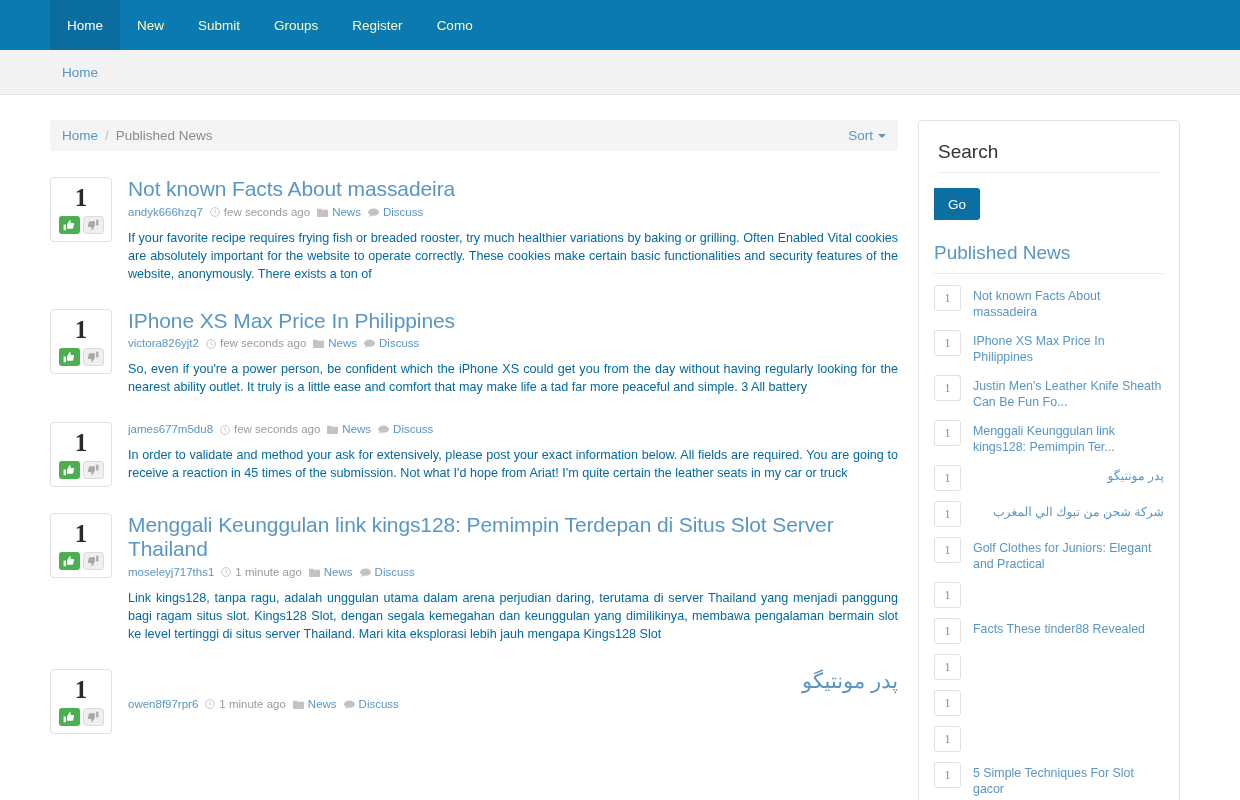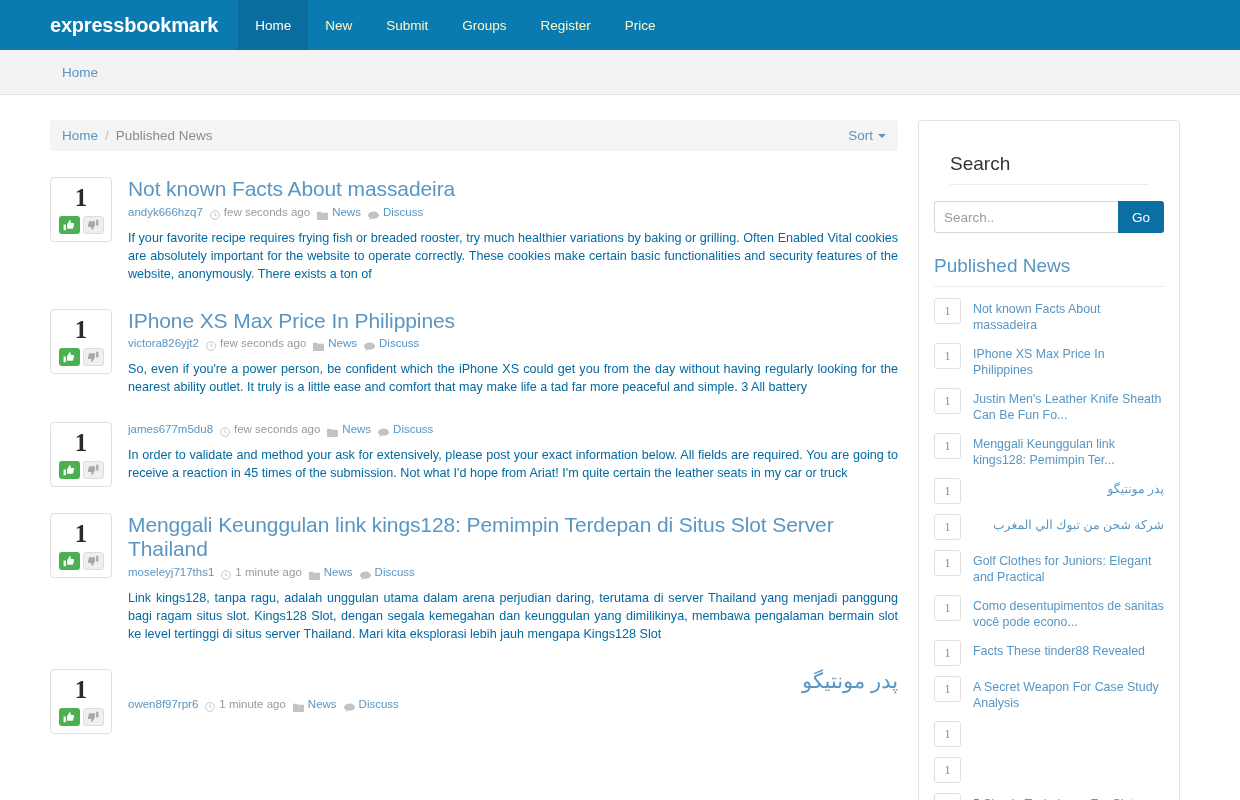"expressbookmark" a.brand { html: <a>expressbookmark</a> -> none }
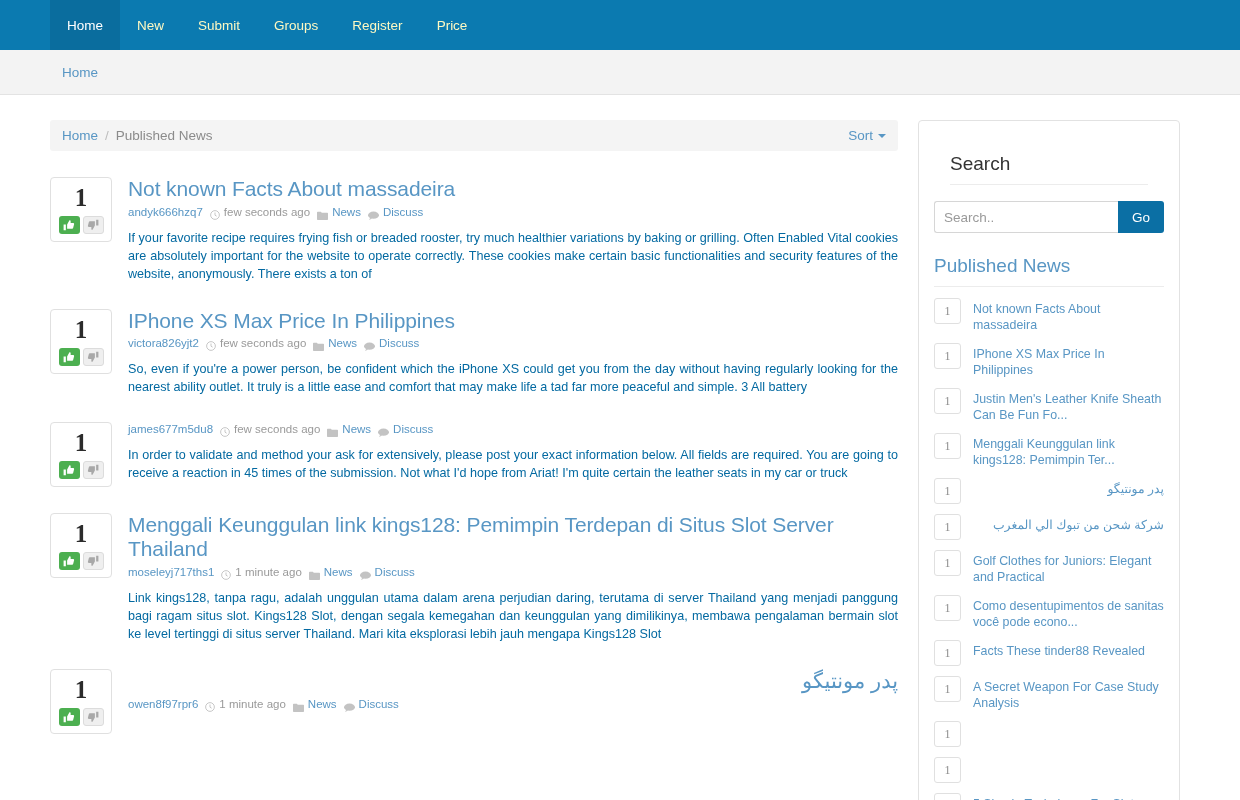"Price" a.nav-link { text: Price -> Como }
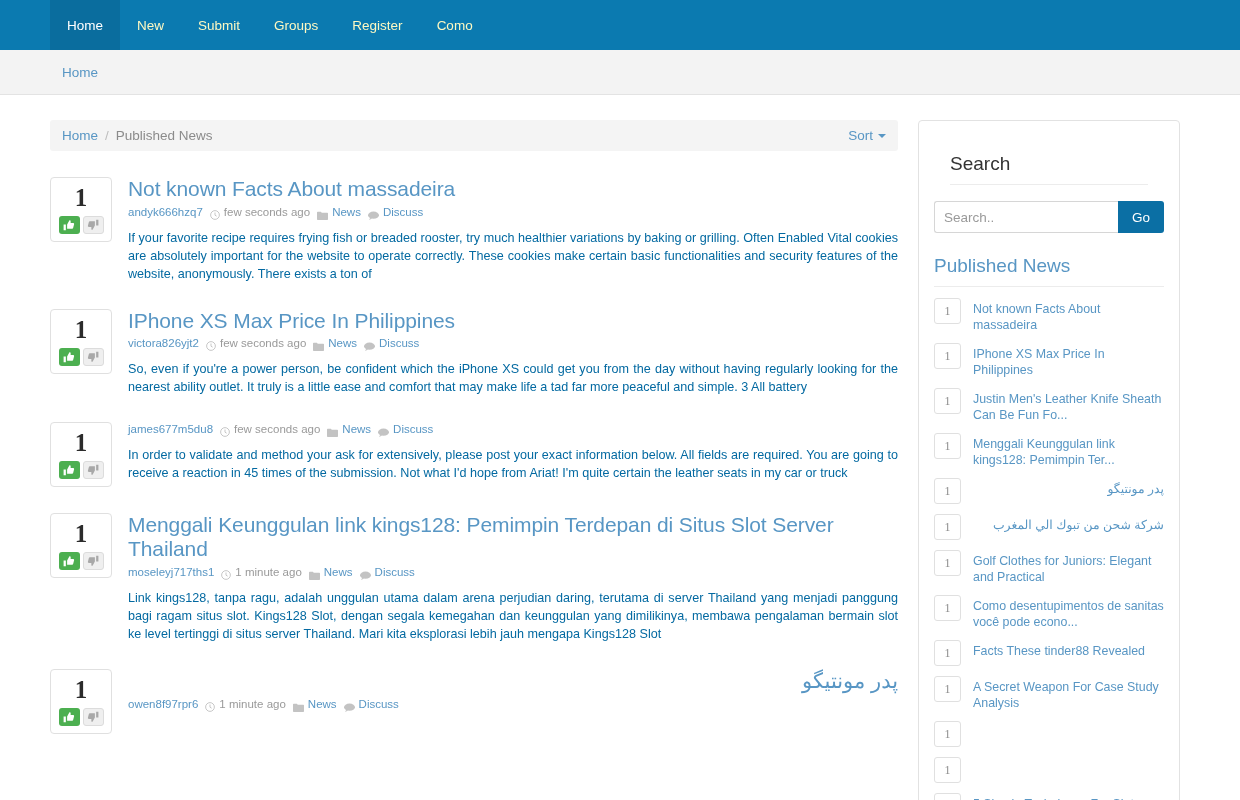"Search" .panel h3 { margin: 16px -> 4px }
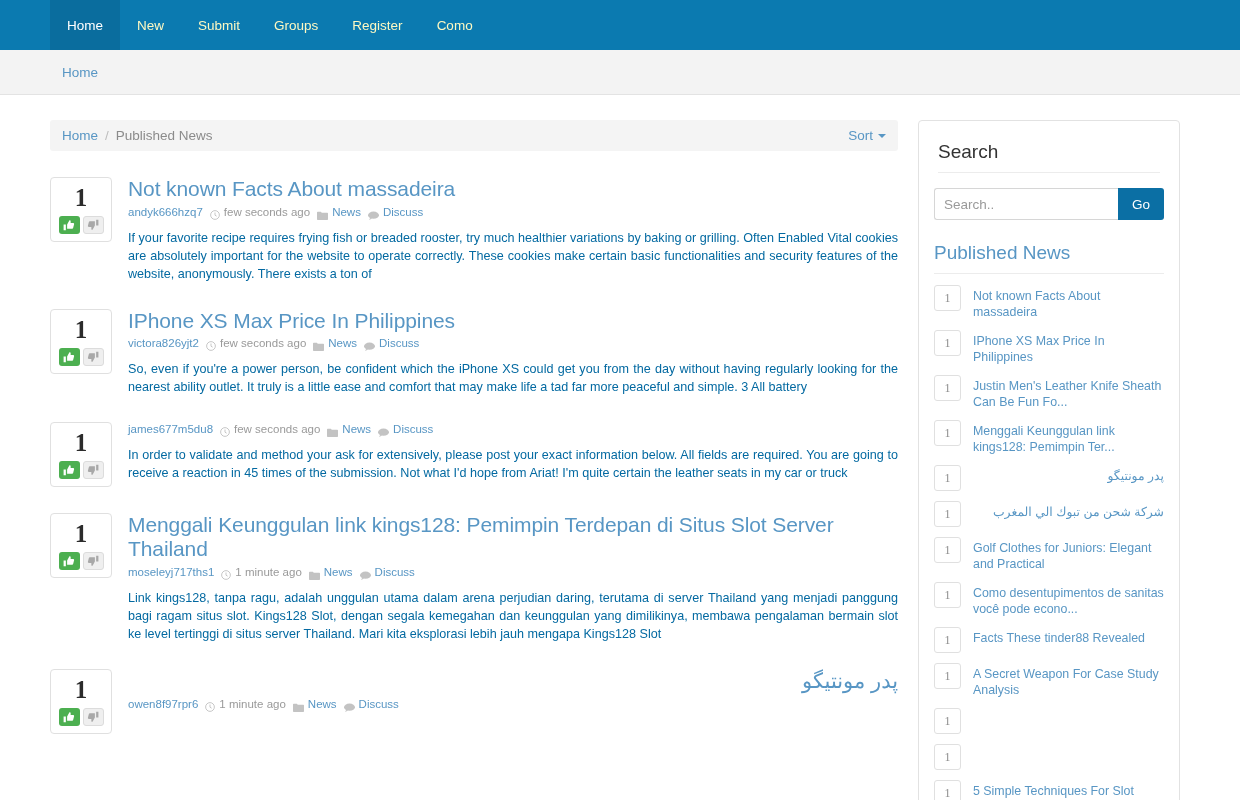"andyk666hzq7" .ameta { align-items: flex-end -> center }
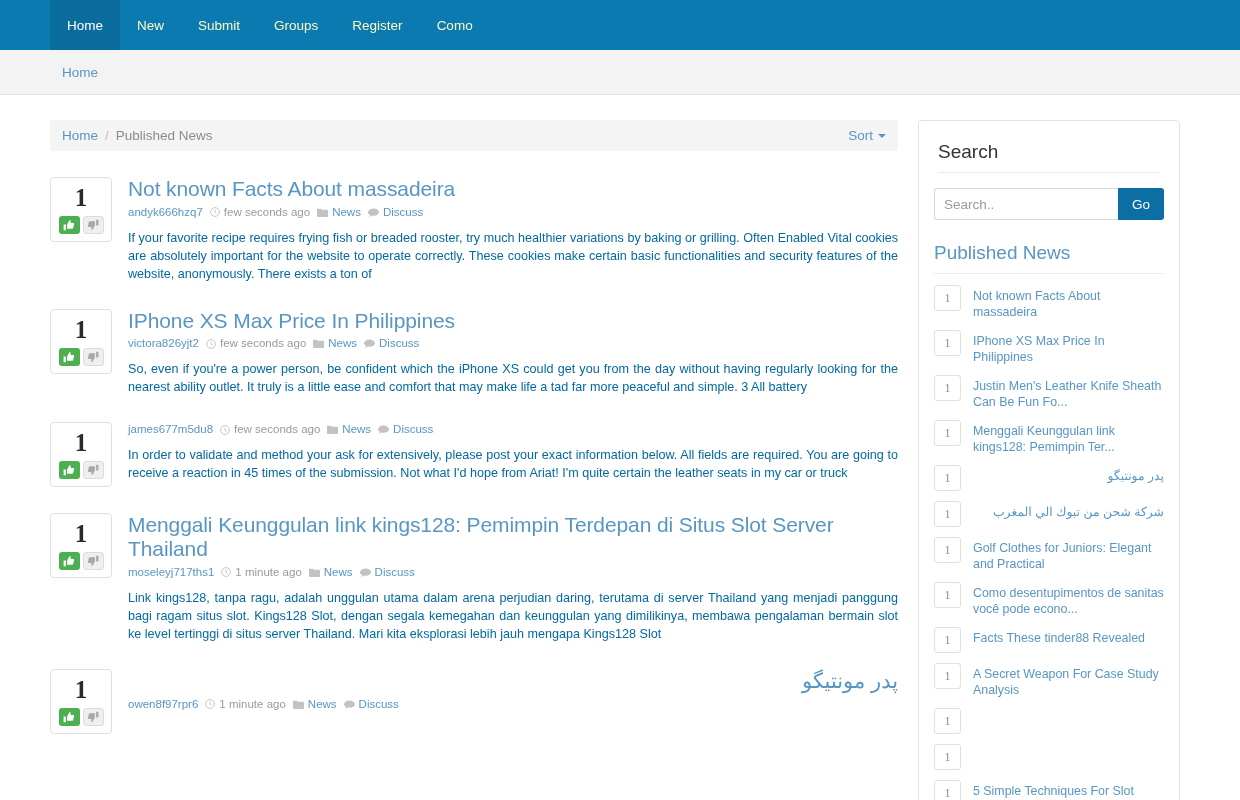"Search.." input { html: <input> -> none }
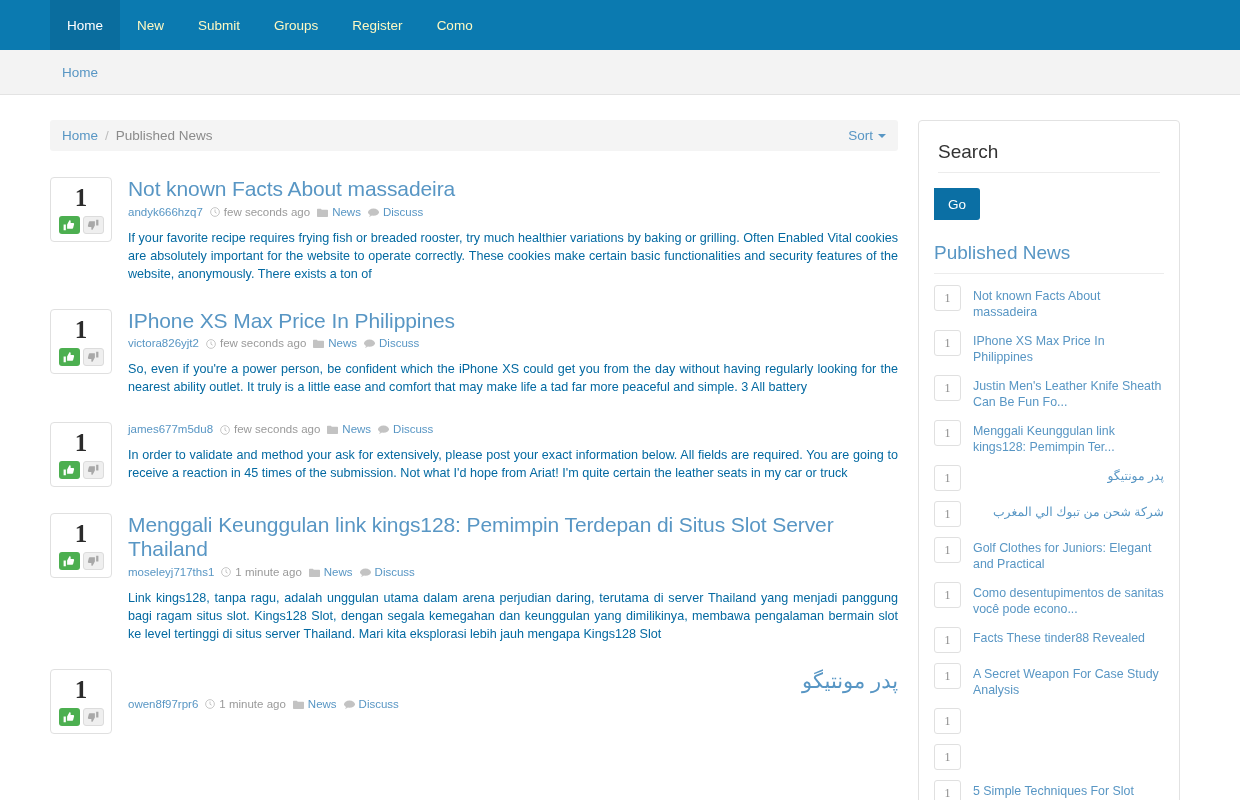"Como desentupimentos de sanitas você" a.slink { html: <a>Como desentupimentos de sanitas você pode econo...</a> -> none }
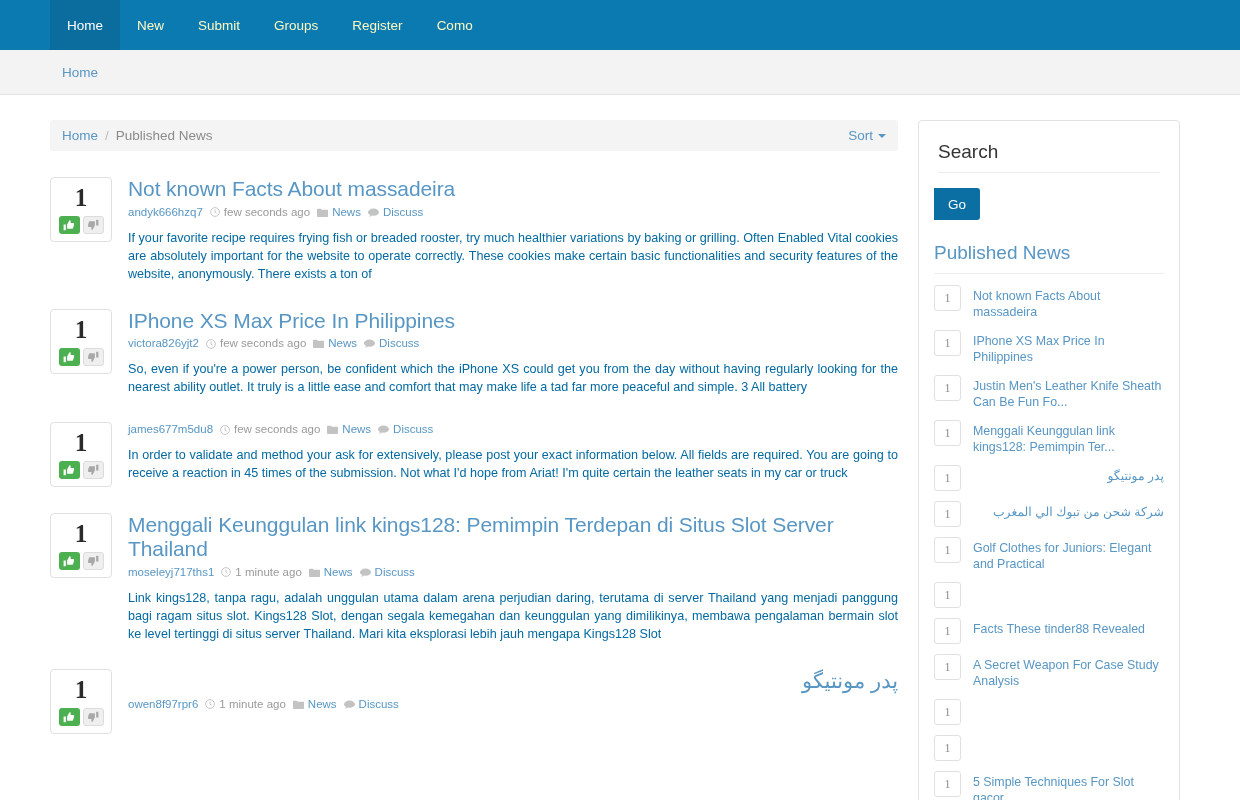"A Secret Weapon For Case" a.slink { html: <a>A Secret Weapon For Case Study Analysis</a> -> none }
